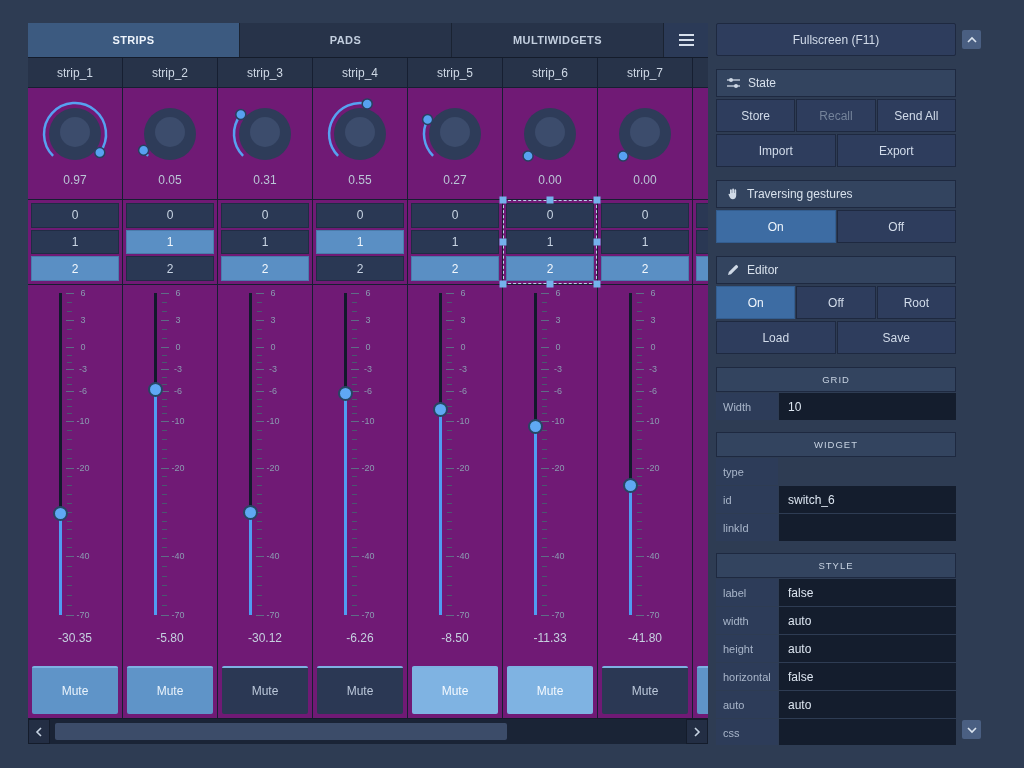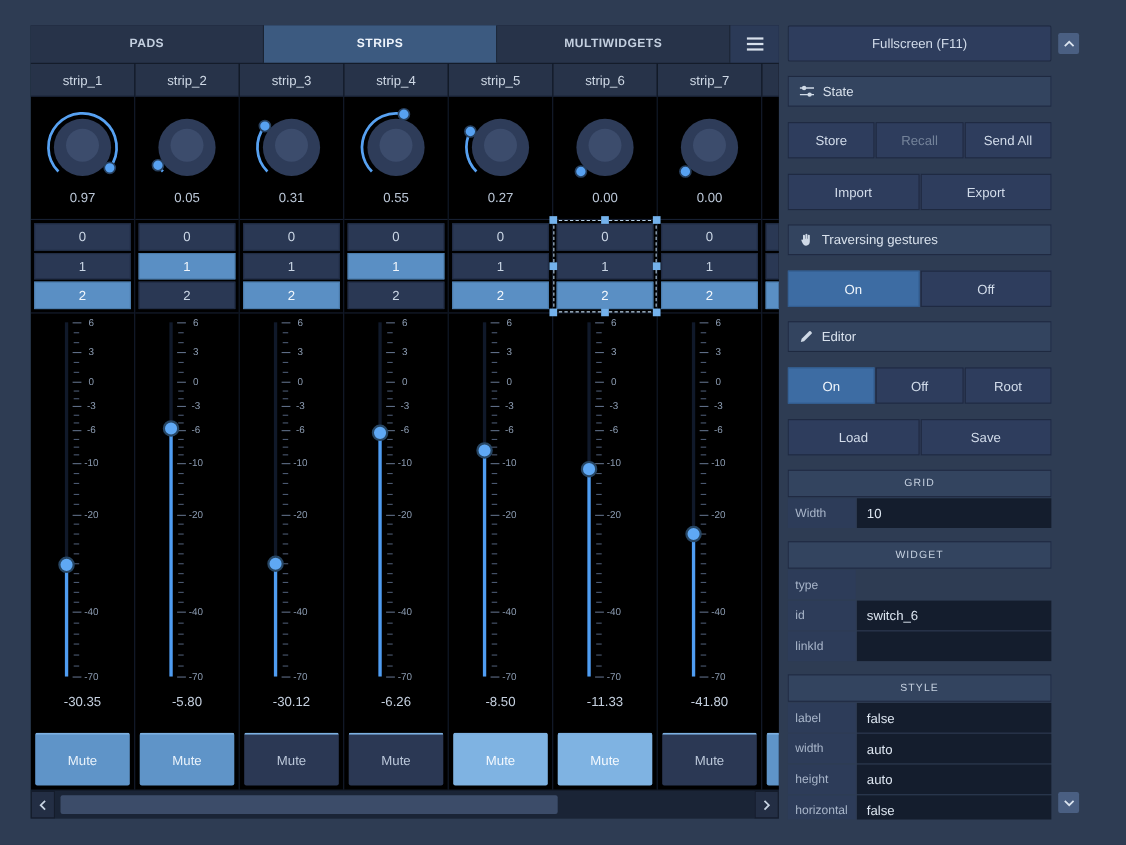"PADS" div.tab { order: before "STRIPS" -> after "STRIPS" }
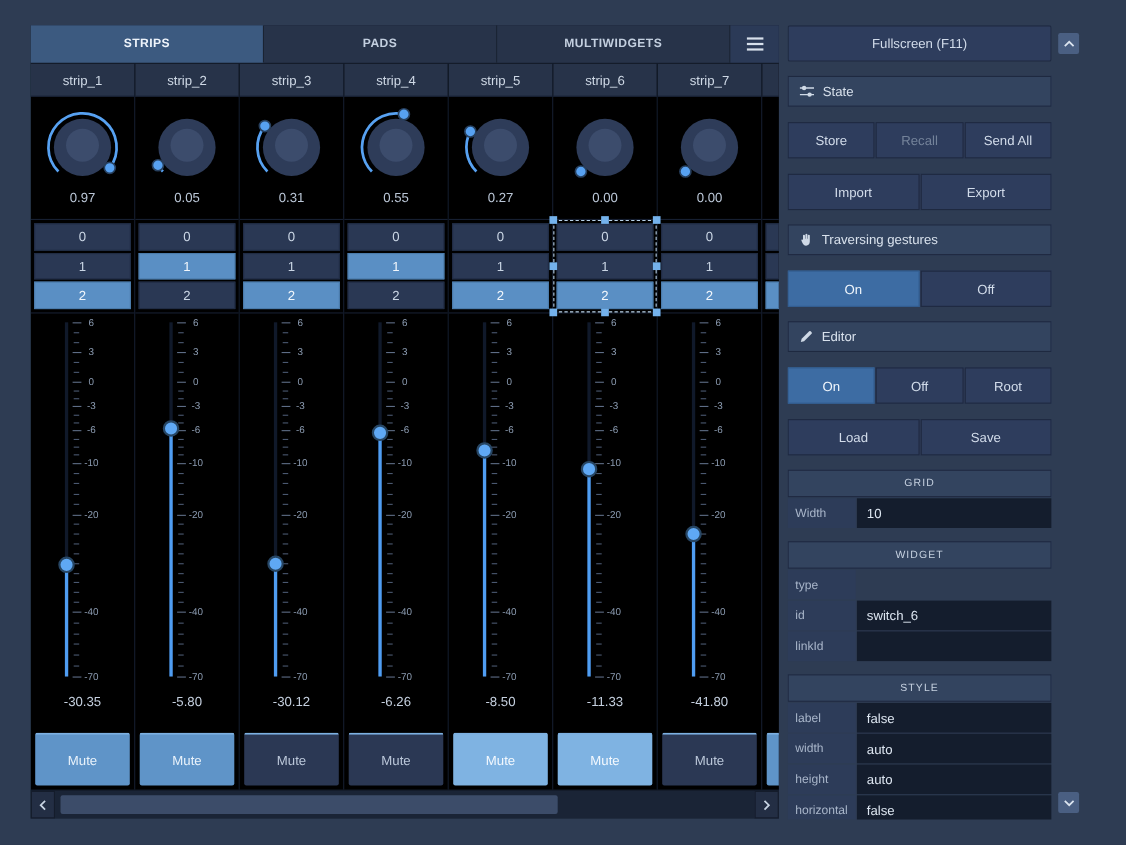"strip_1" .strip { background: #000000 -> #701a75 }
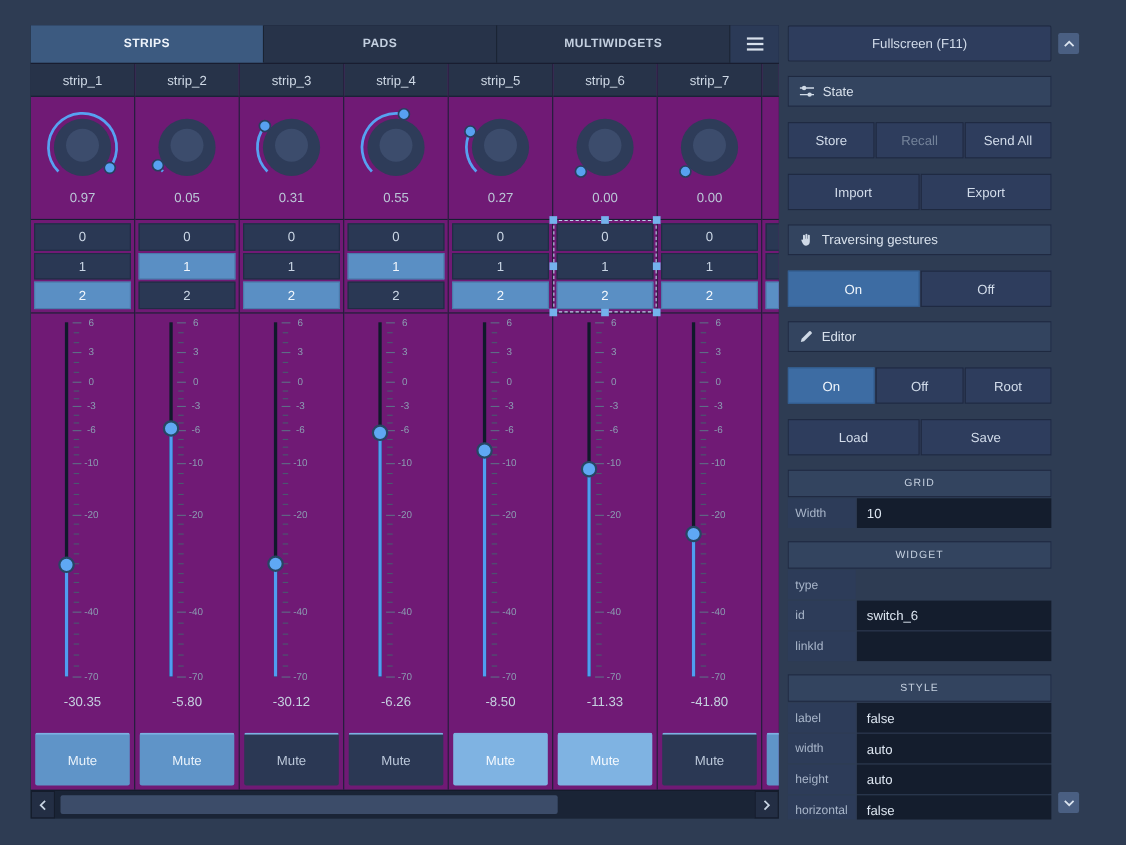"Store" .btn-row { margin-top: 14px -> 2px }
